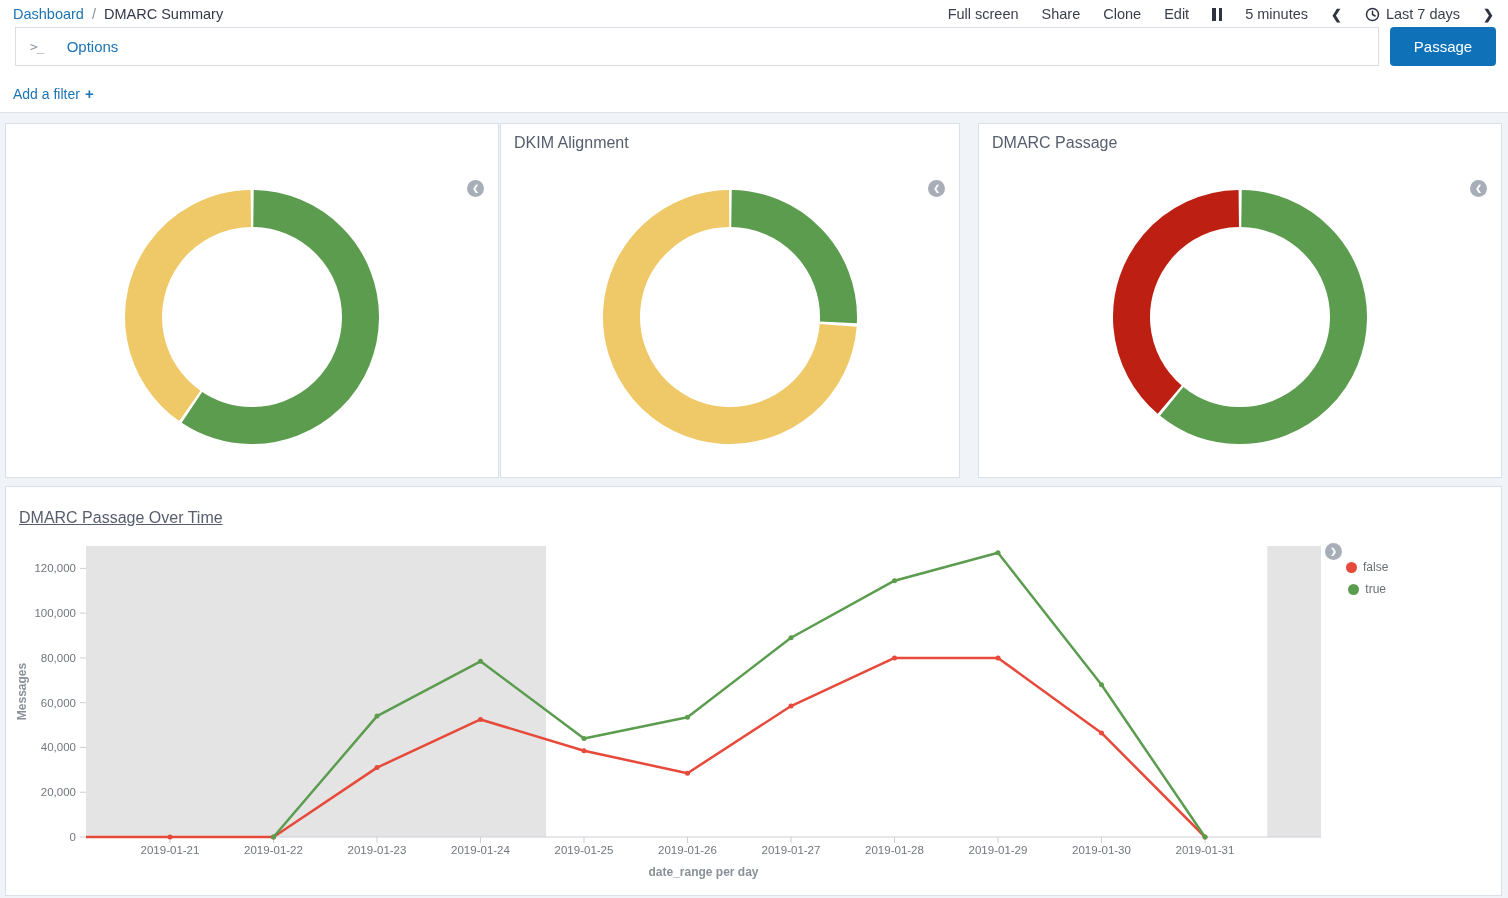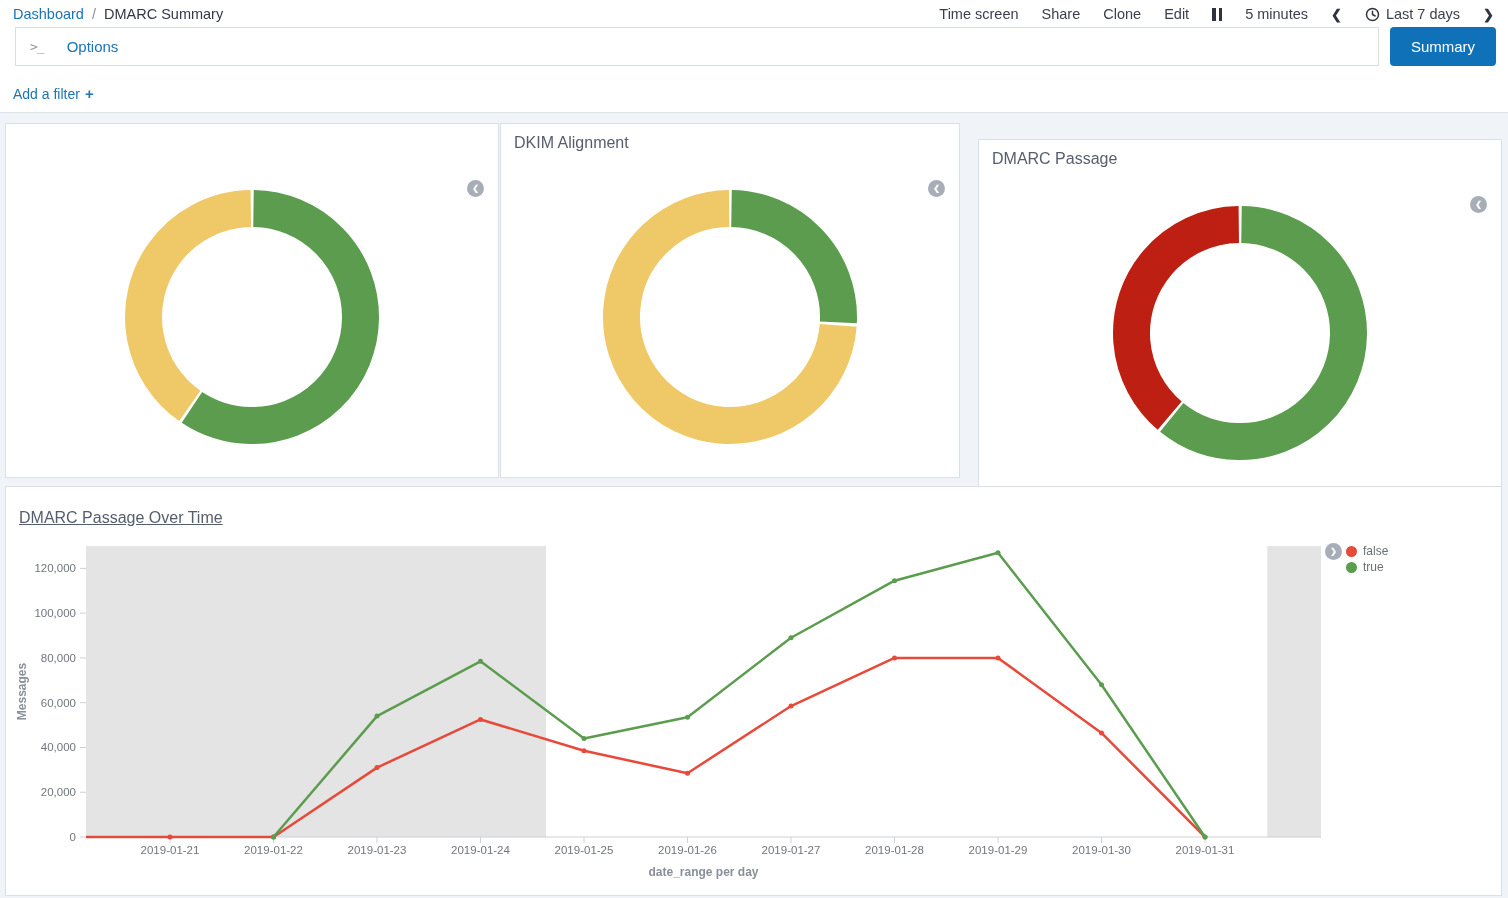"Time screen" span.menu-item { text: Time -> Full }
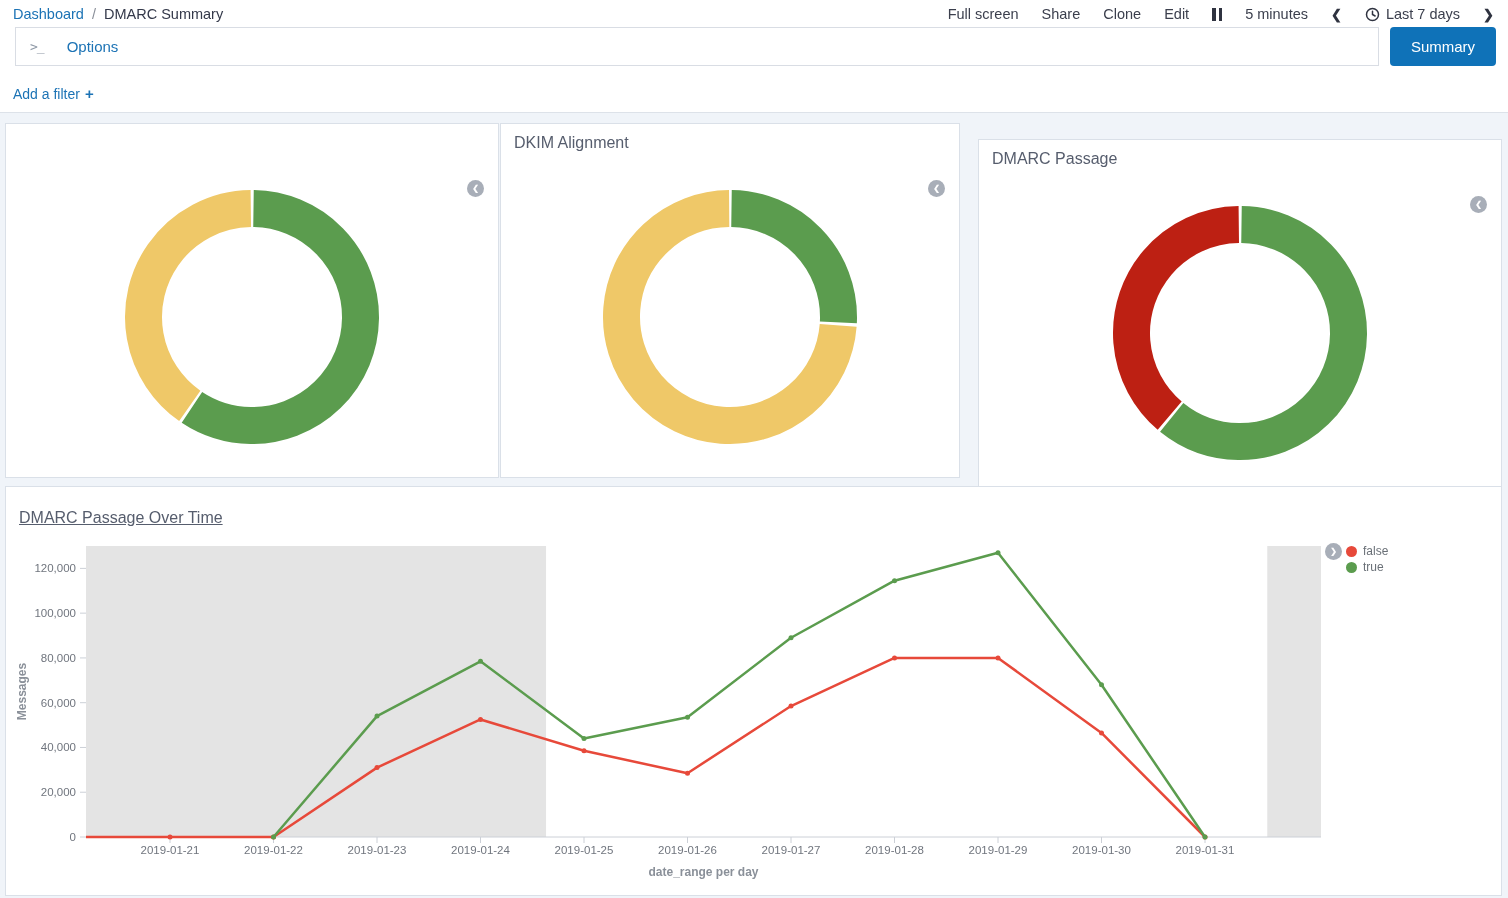"Summary" button.refresh-btn { text: Summary -> Passage }
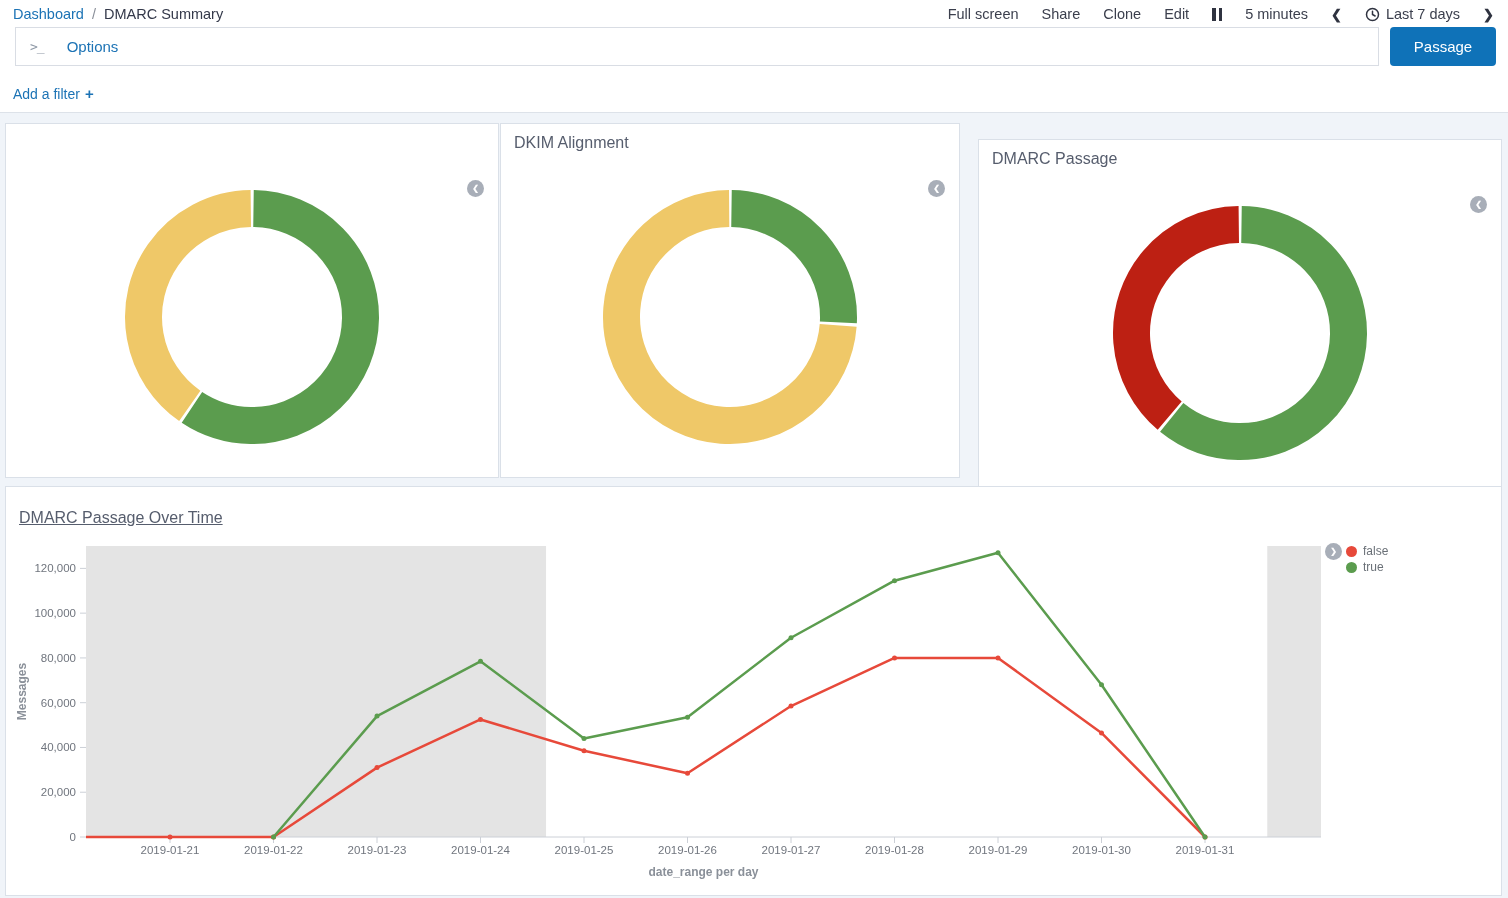"DMARC Passage" #p3 { margin-top: 16px -> none }
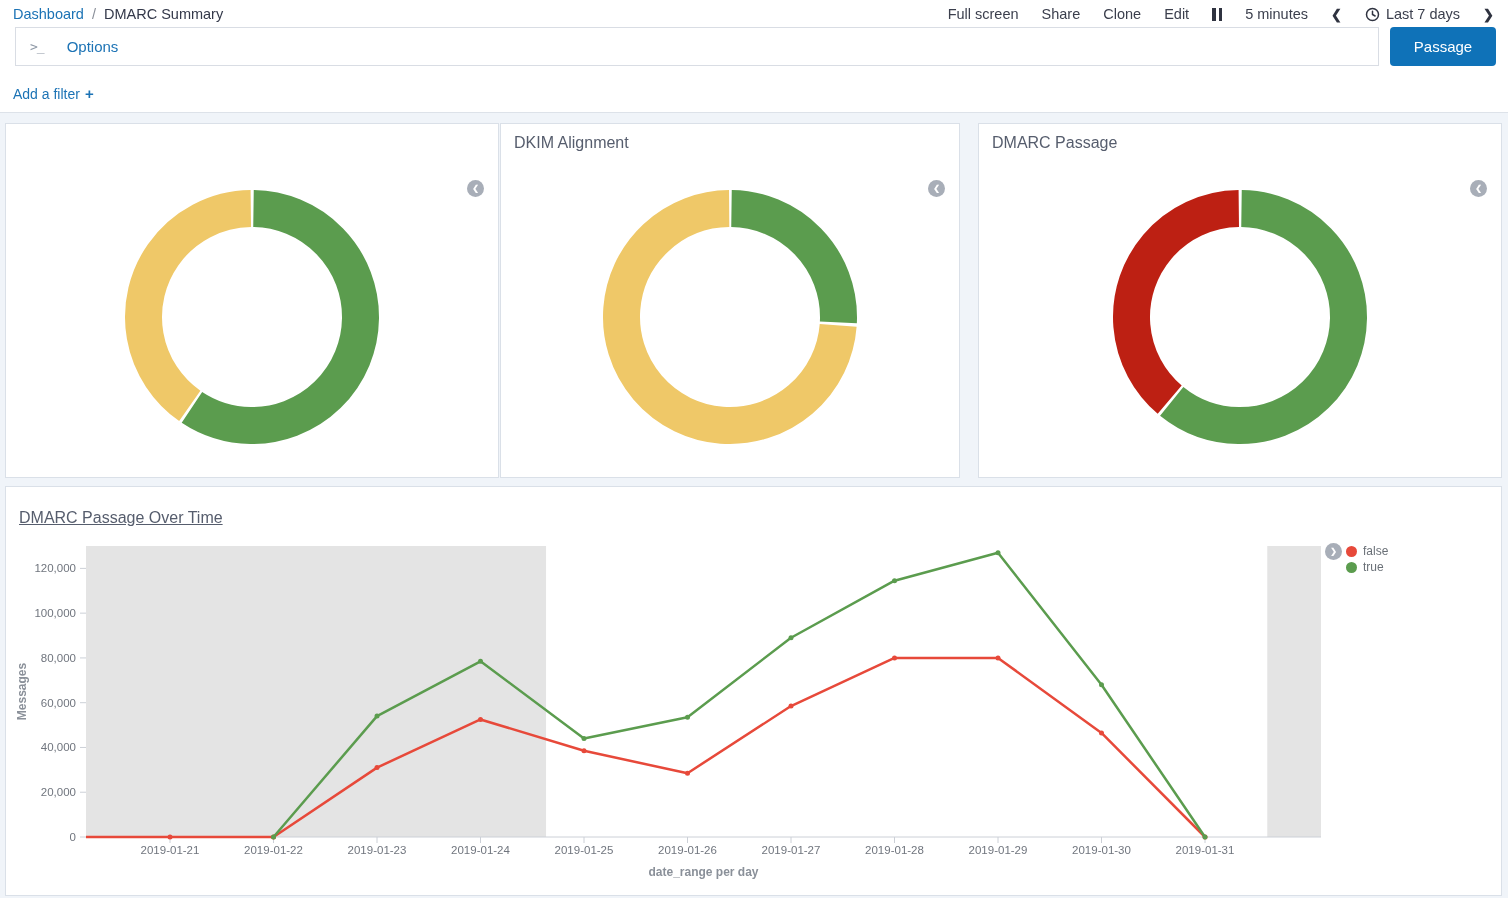"false" .lc-legend { align-items: none -> center; gap: 2px -> 8px; top: 57px -> 73px }
